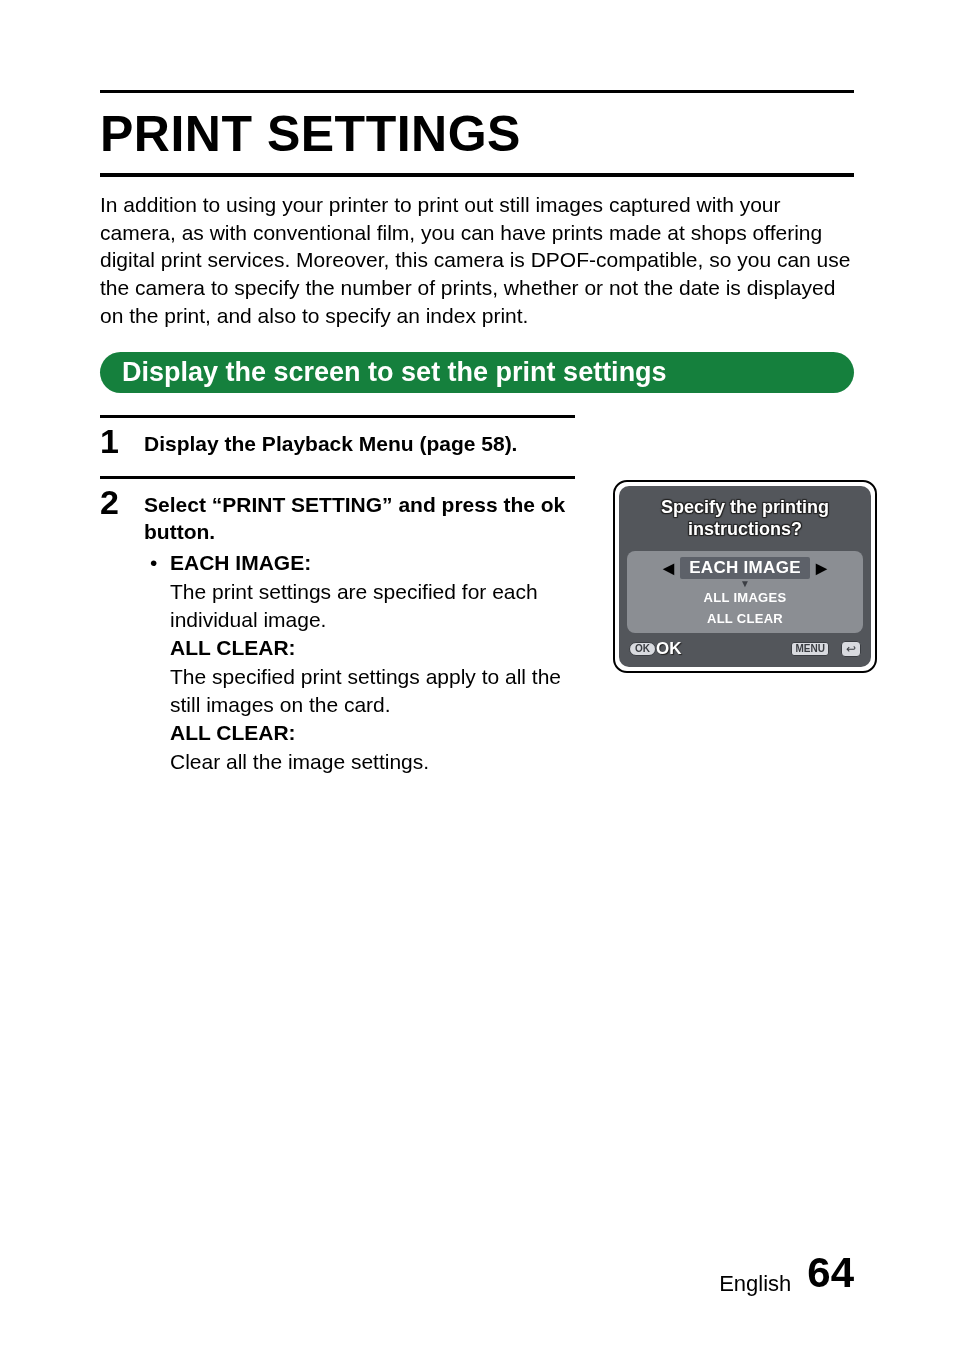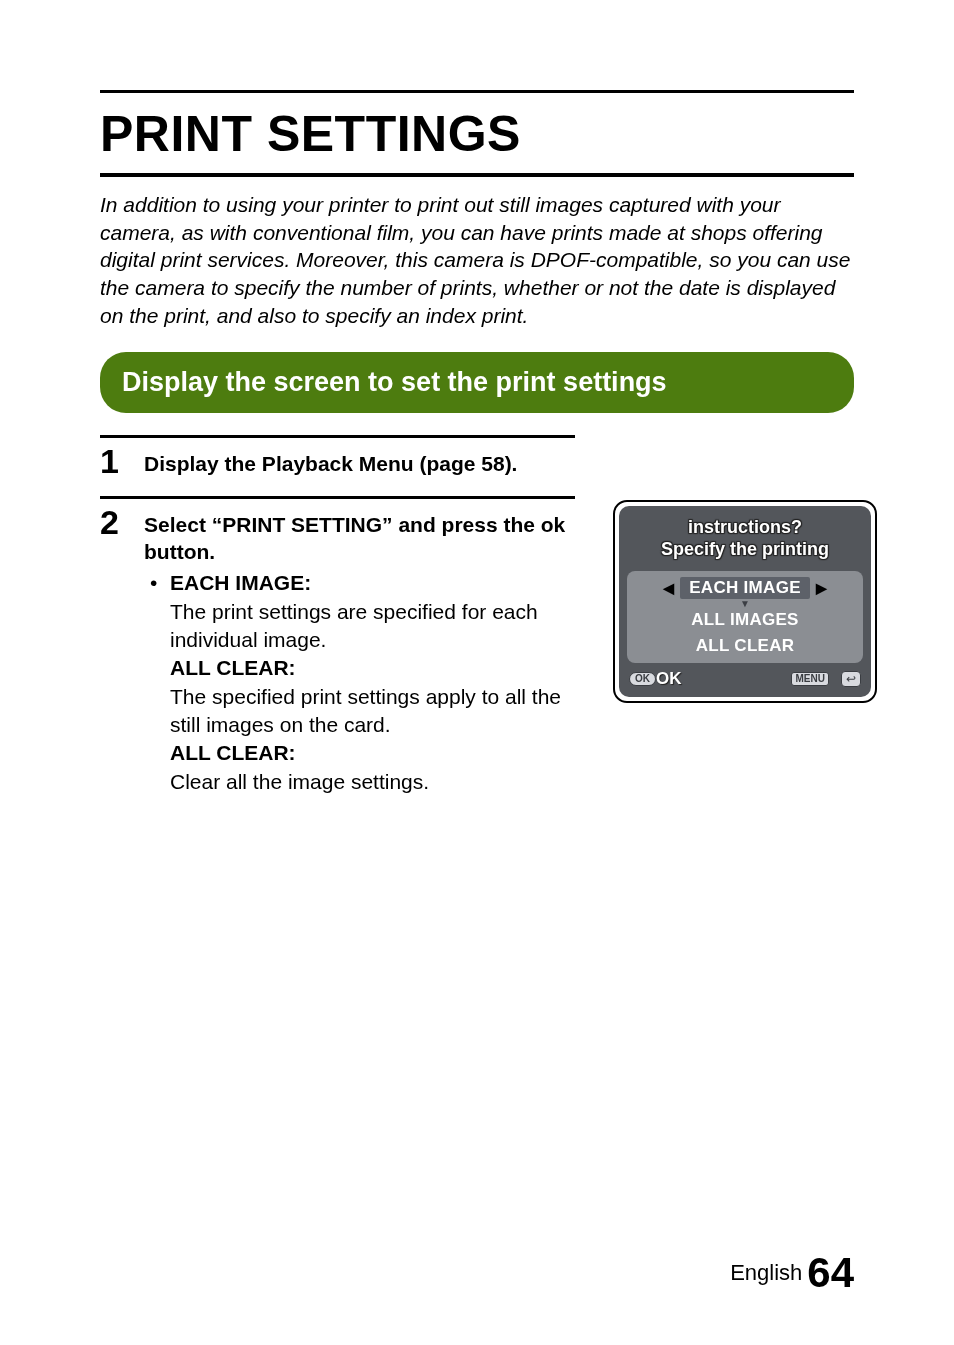"In addition to using your" .intro-text { font-style: italic -> none }
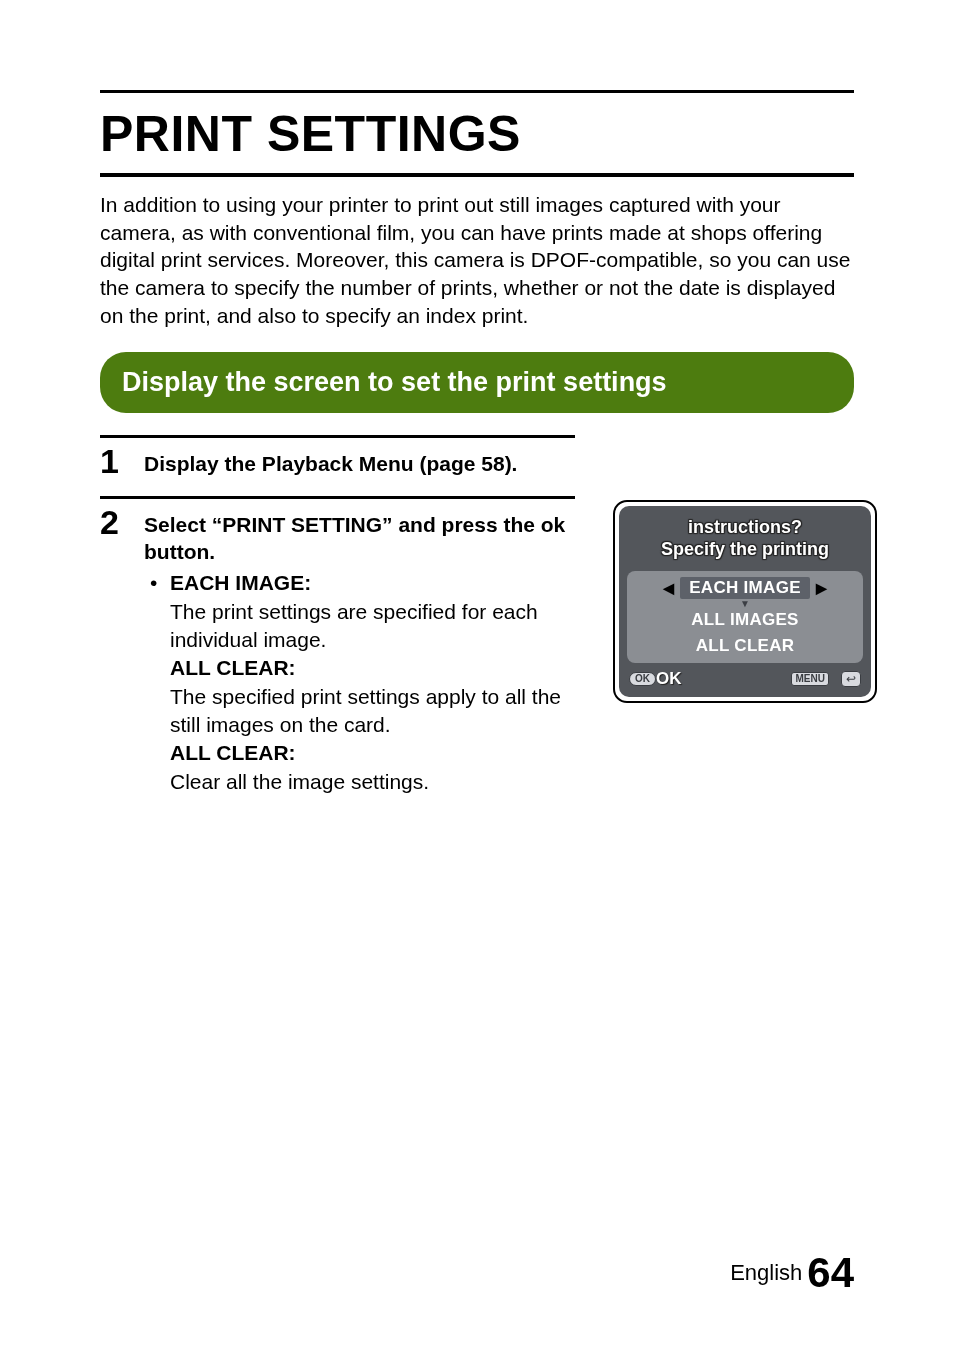"Display the screen to set" .section-bar { background: #4d7c0f -> #15803d; padding: 15px 22px -> 5px 22px }
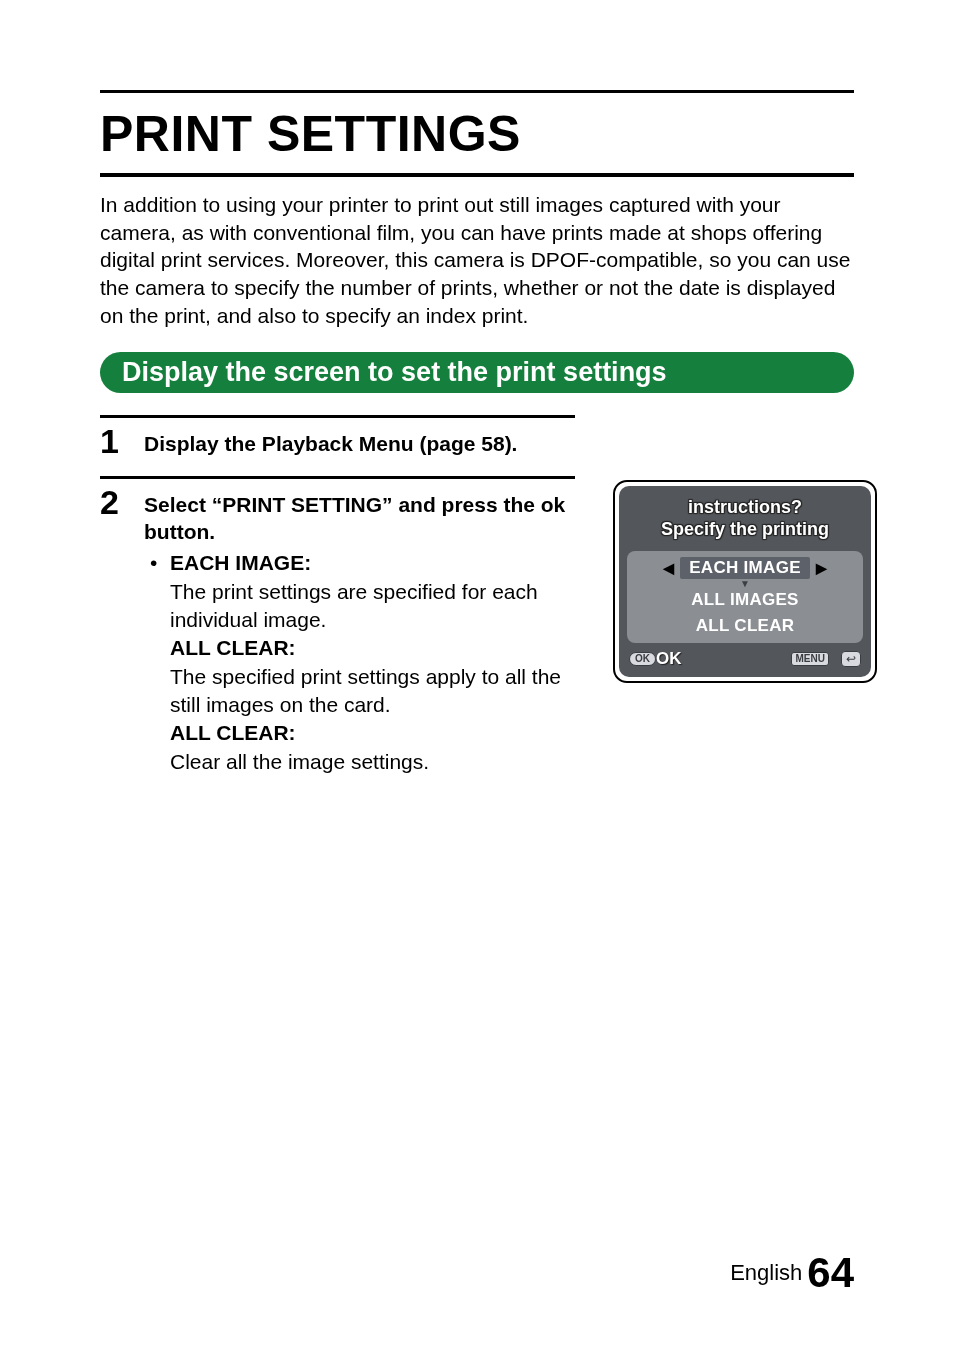"instructions?" div.cs-title-line { order: before "Specify the printing" -> after "Specify the printing" }
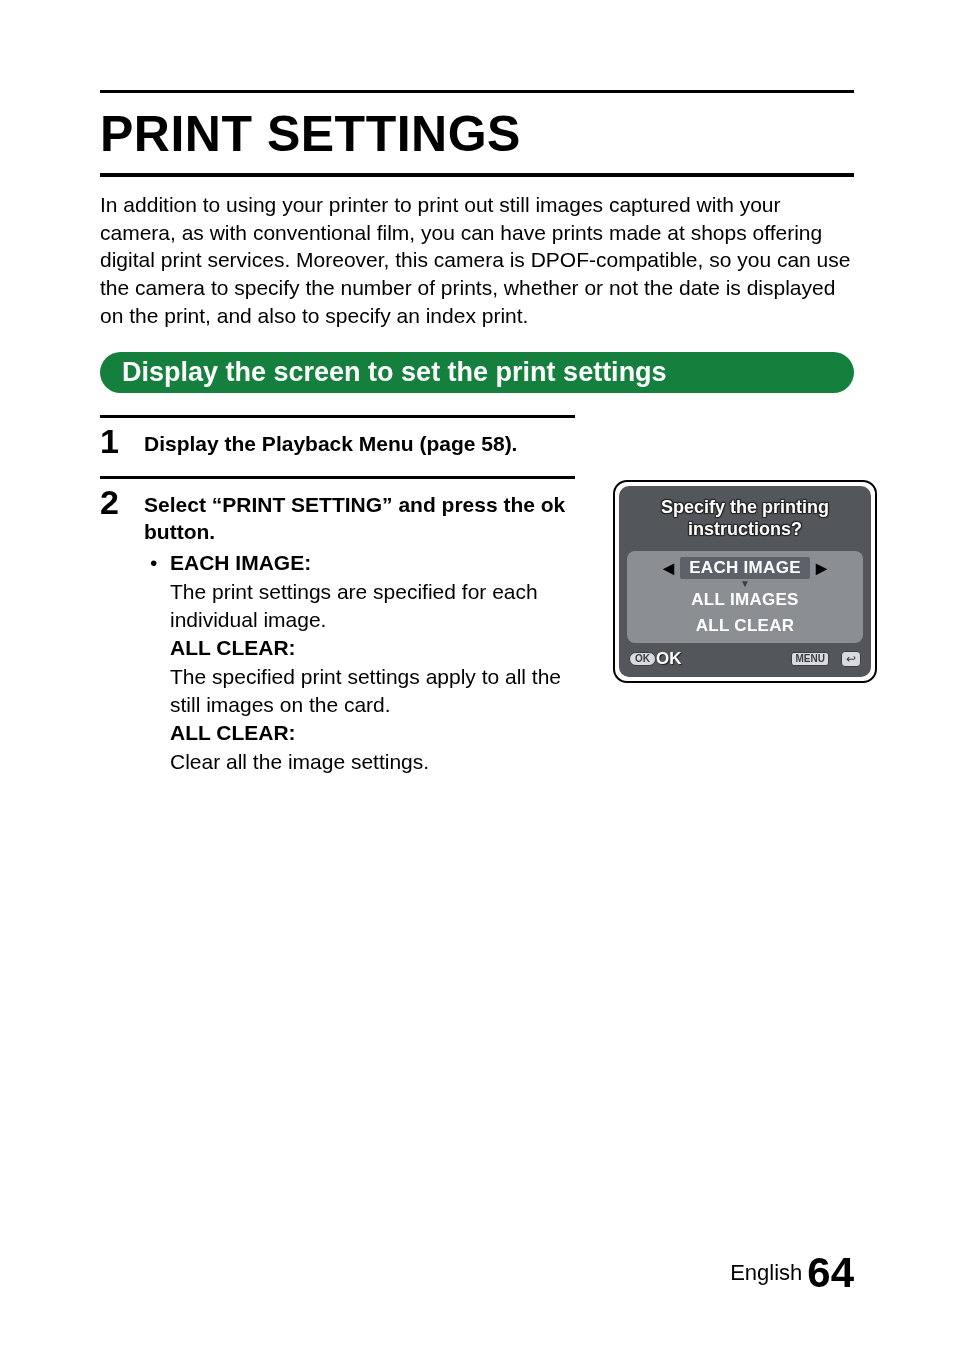"ALL IMAGES" .cs-option-plain { font-size: 17px -> 13px }
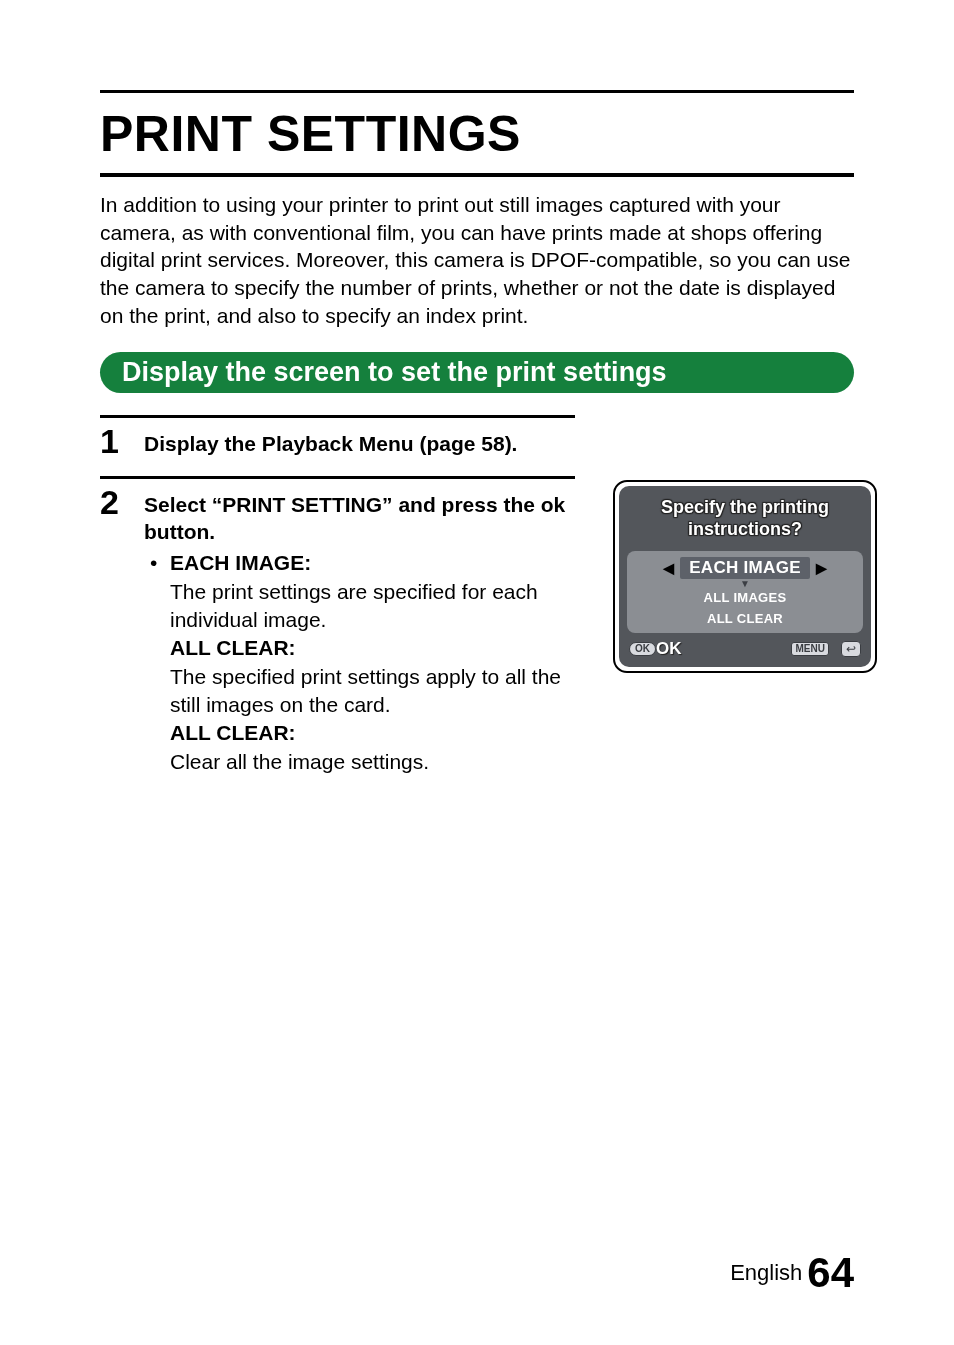"English" .page-footer { align-items: center -> flex-end; gap: 5px -> 16px }
